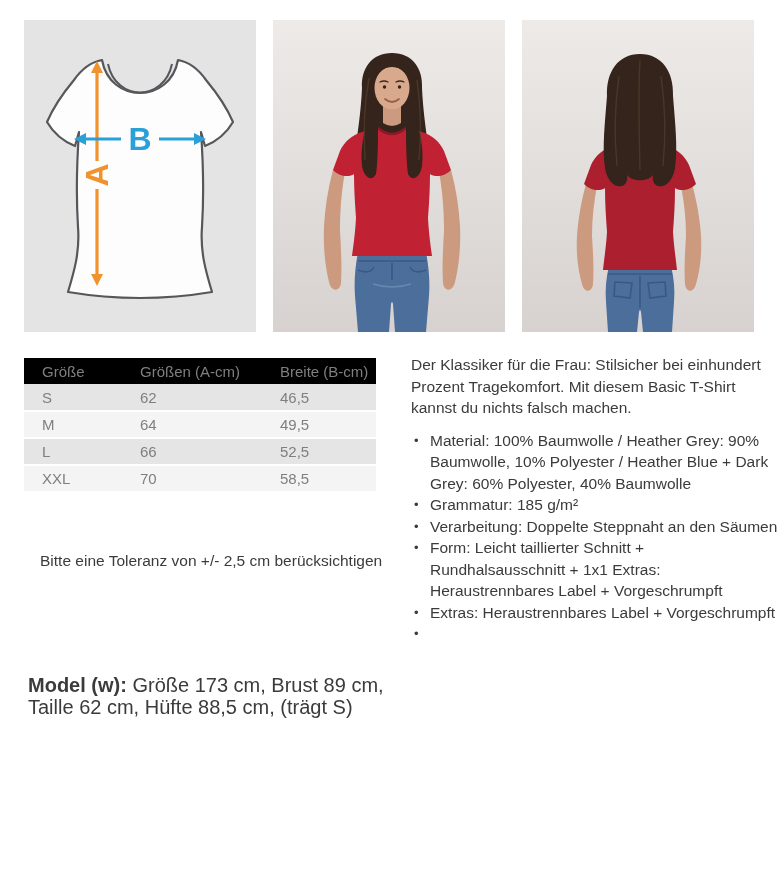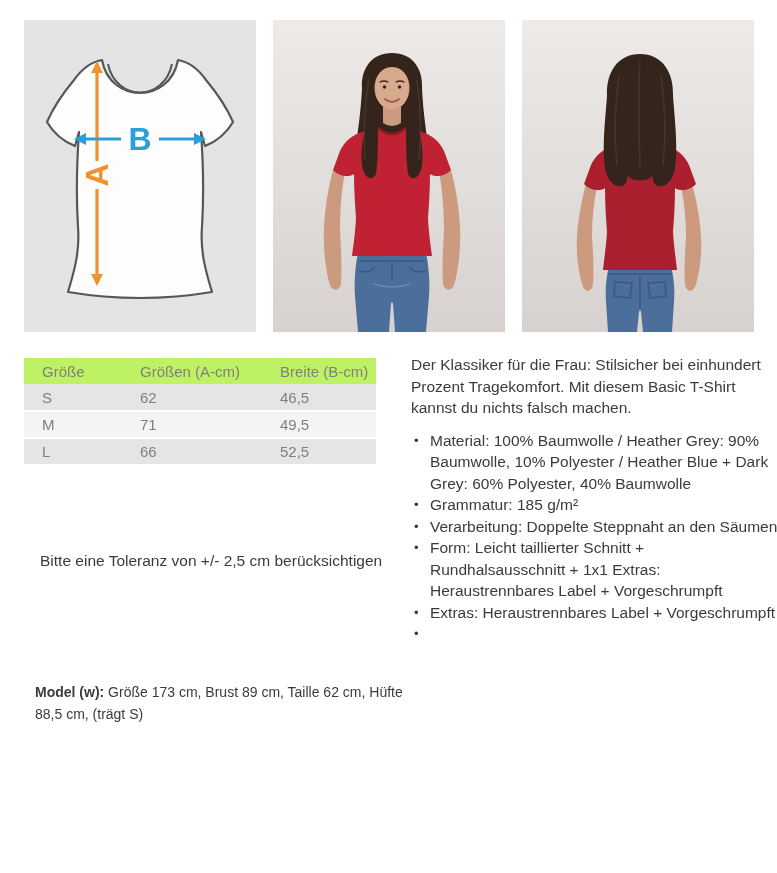"Größe" .size-table thead tr { background: #bef264 -> #000000 }
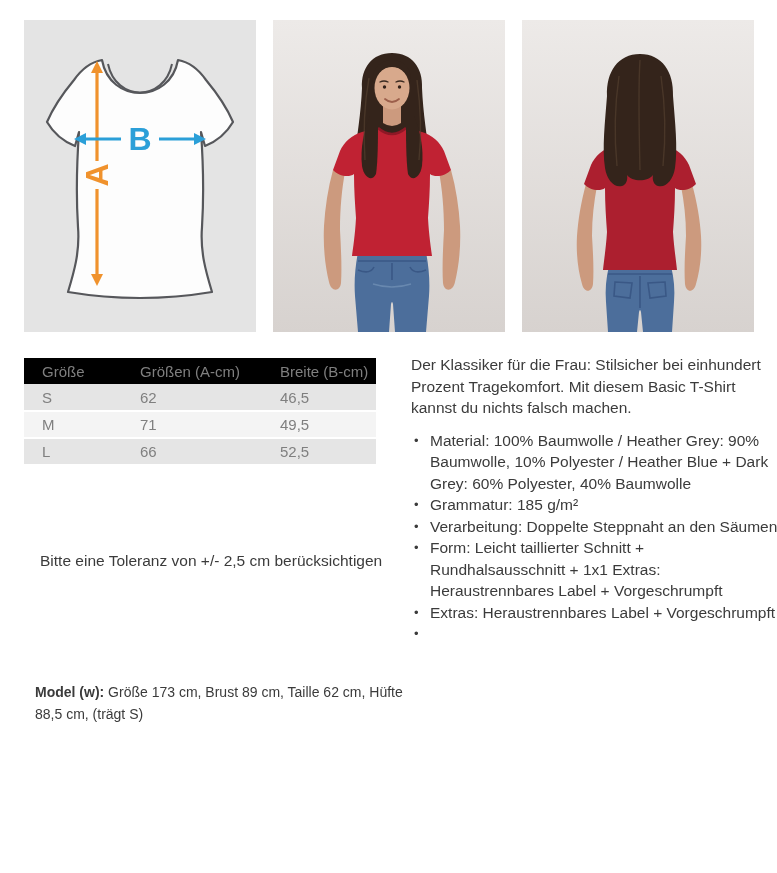"71" td { text: 71 -> 64 }
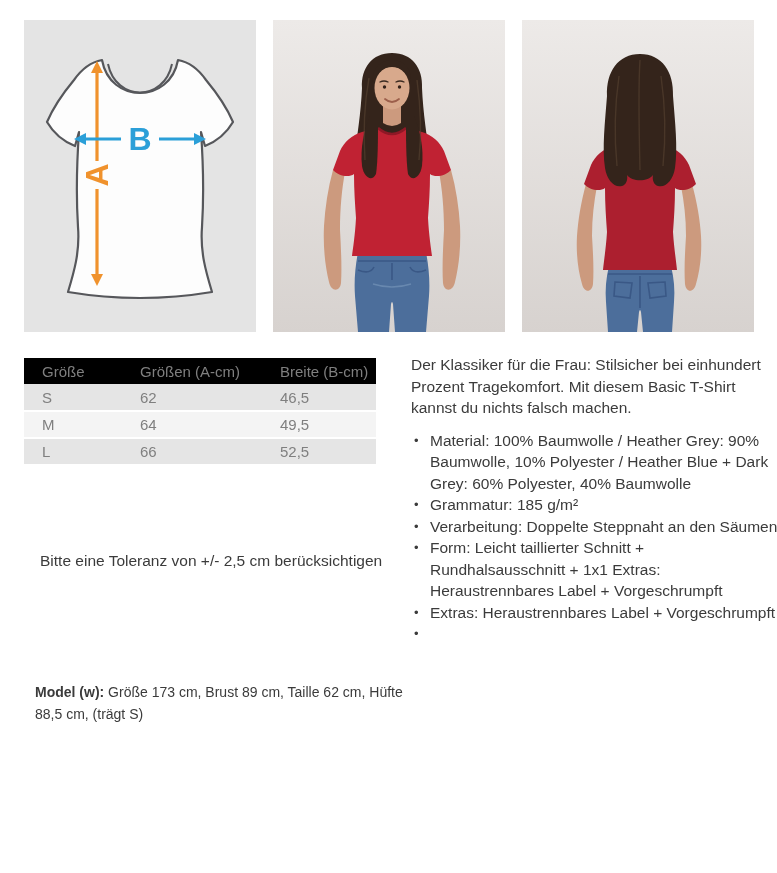"XXL" tr { html: none -> <tr> <td>XXL</td> <td>70</td> <td>58,5</td> </tr> }
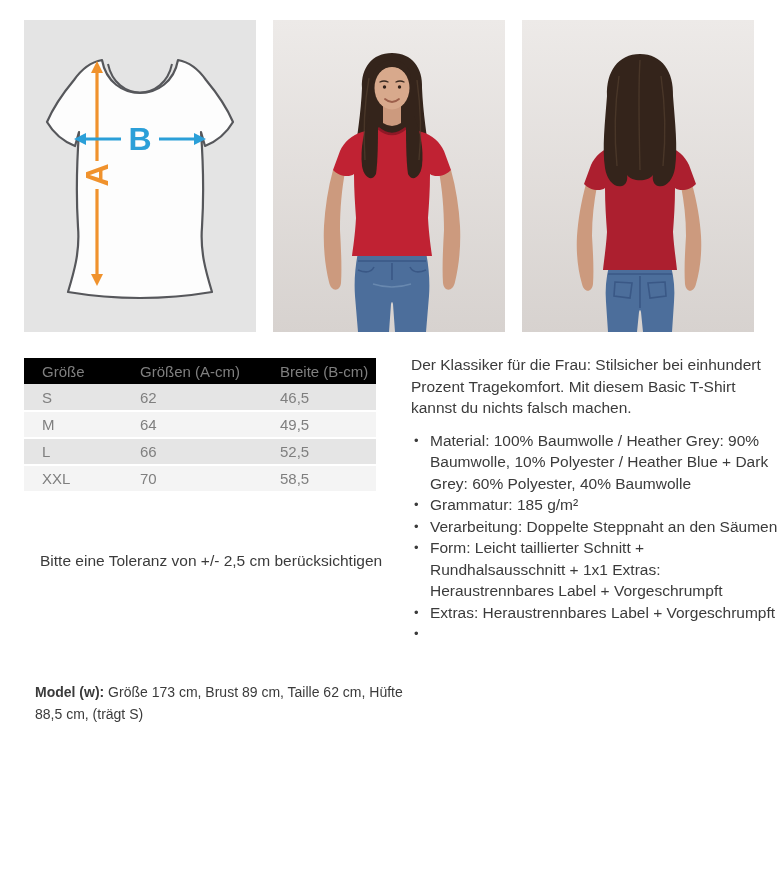"Model (w): Größe 173 cm," .model-info { font-size: 14px -> 20px; margin: 11px -> 4px }
